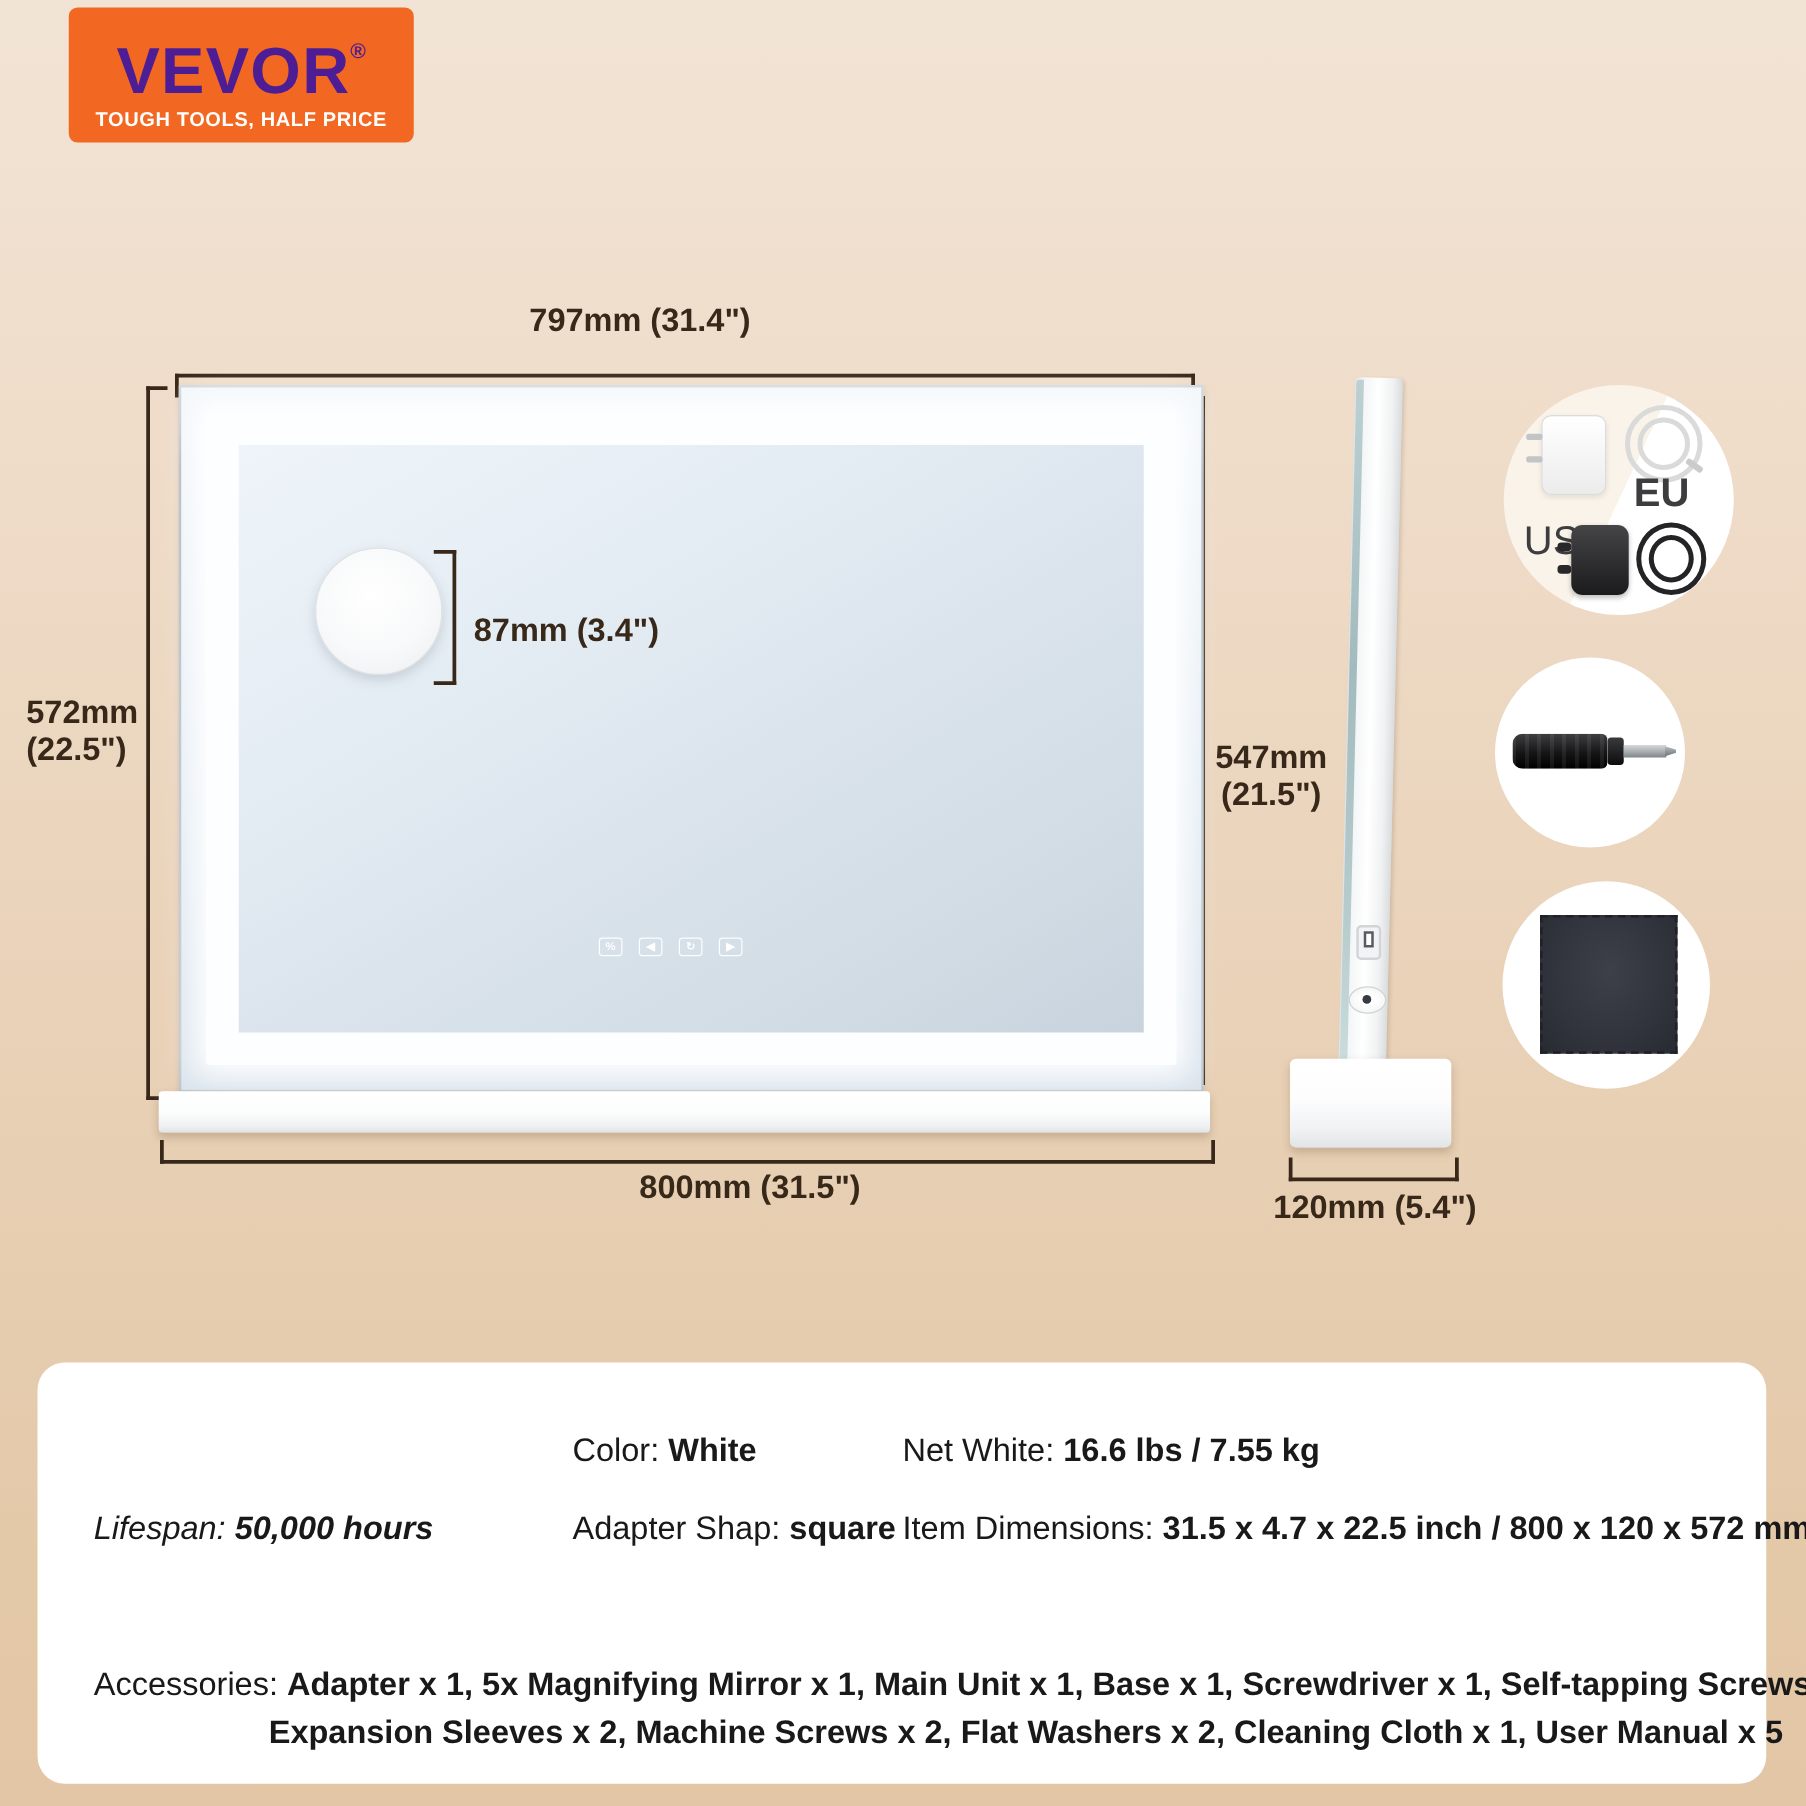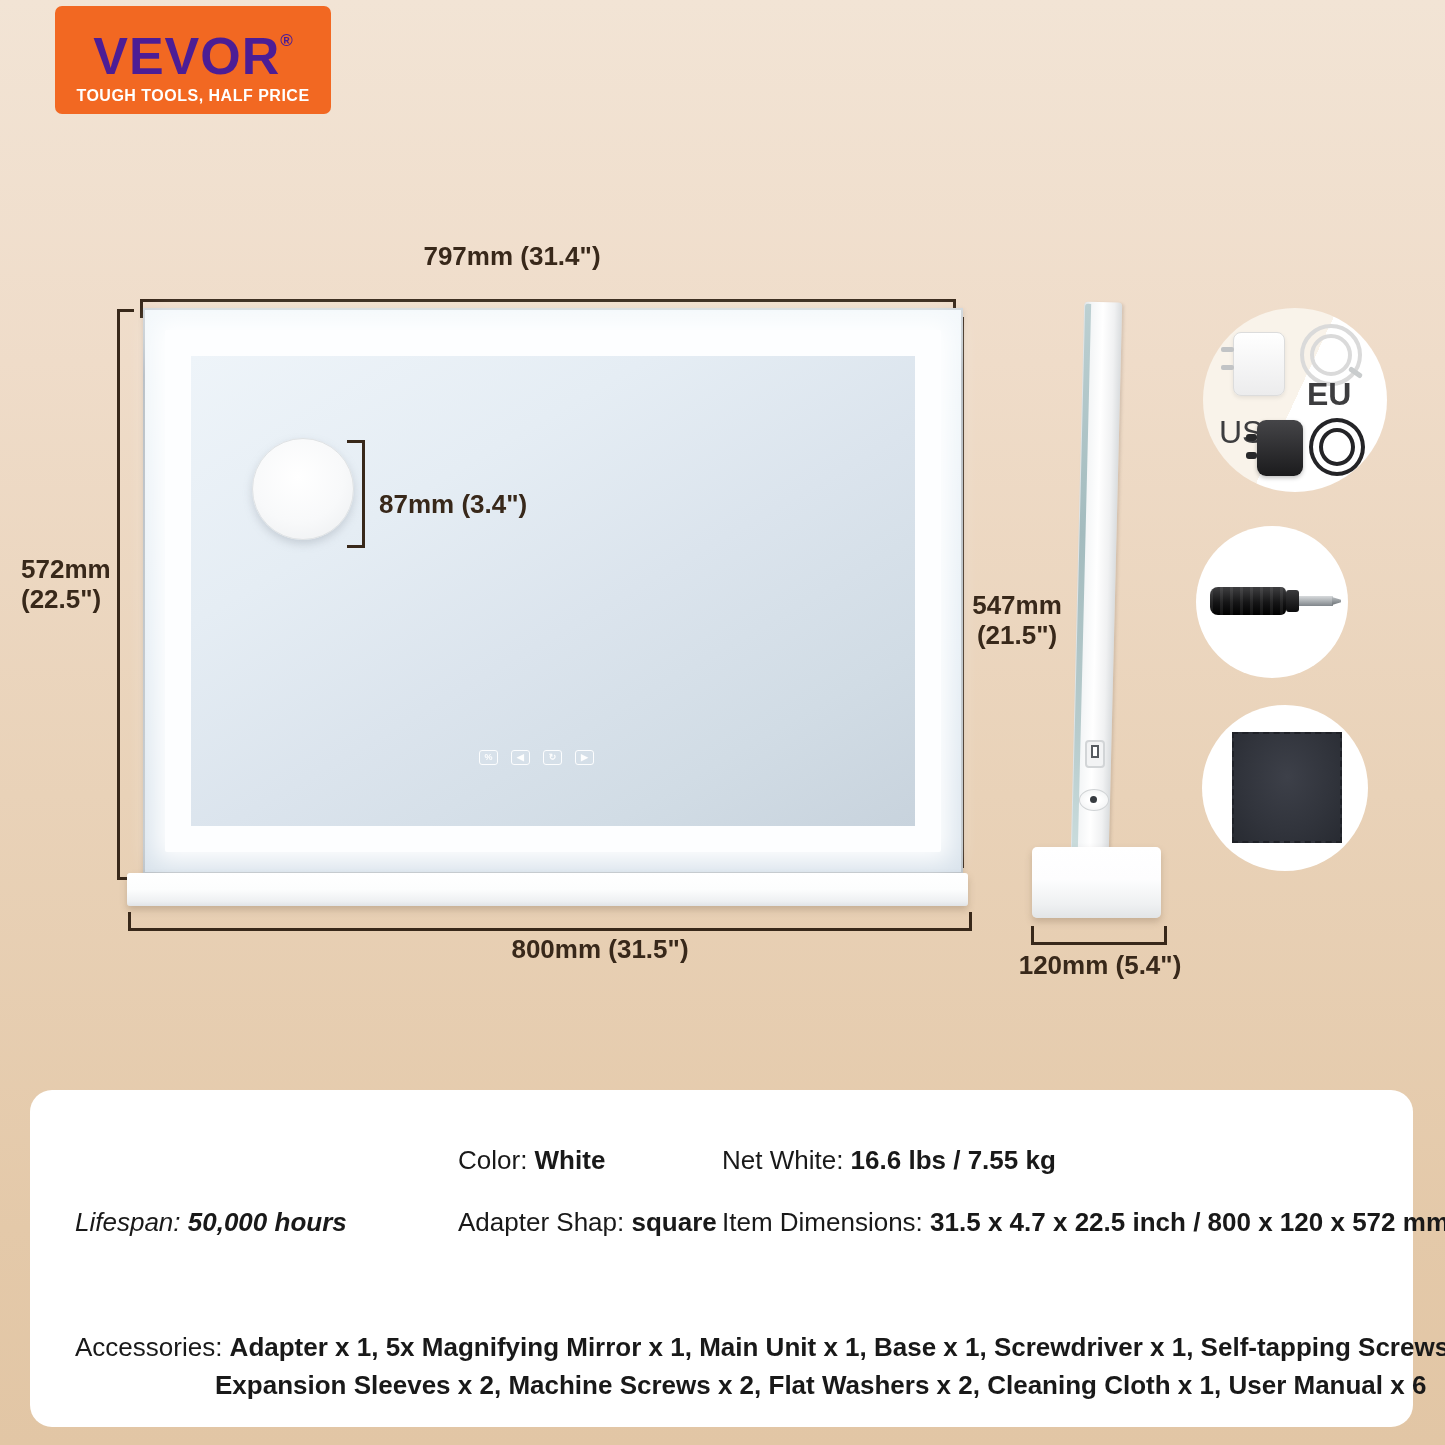"Expansion Sleeves x 2, Machine" b { text: 6 -> 5 }
